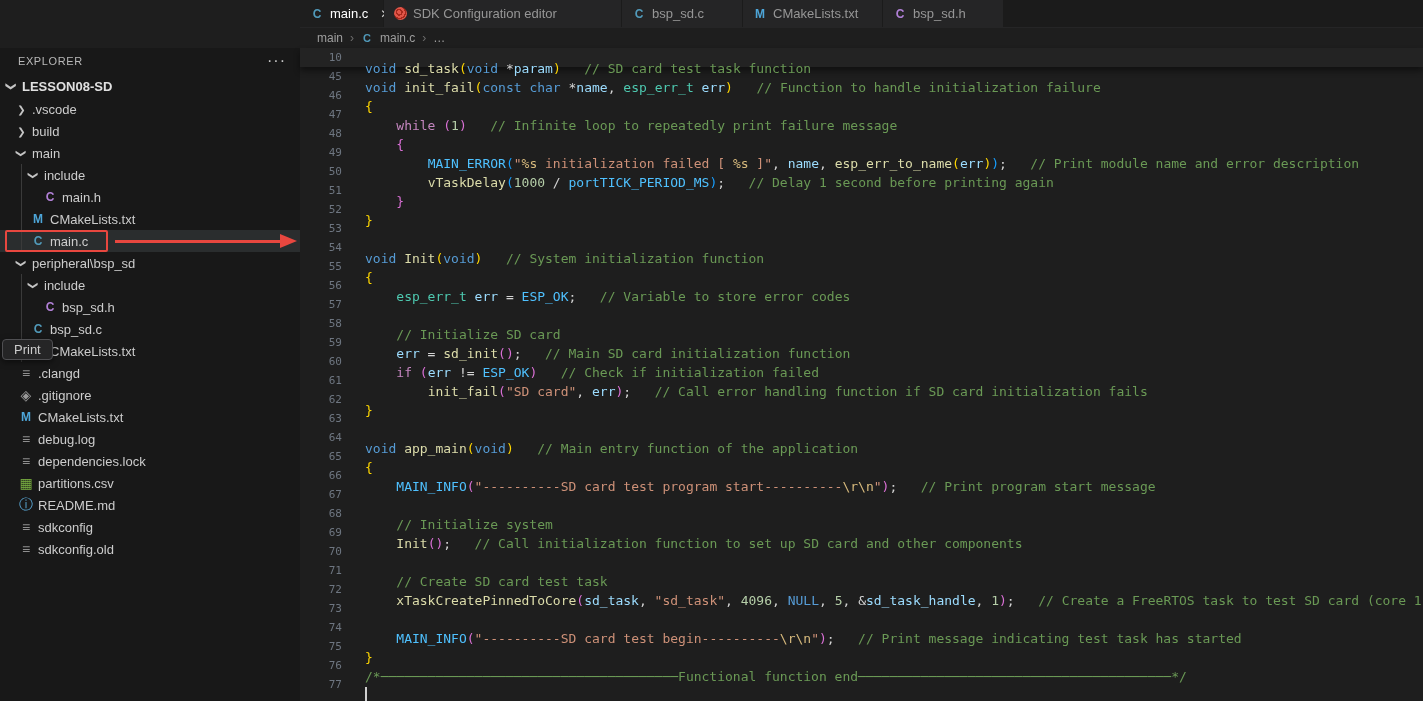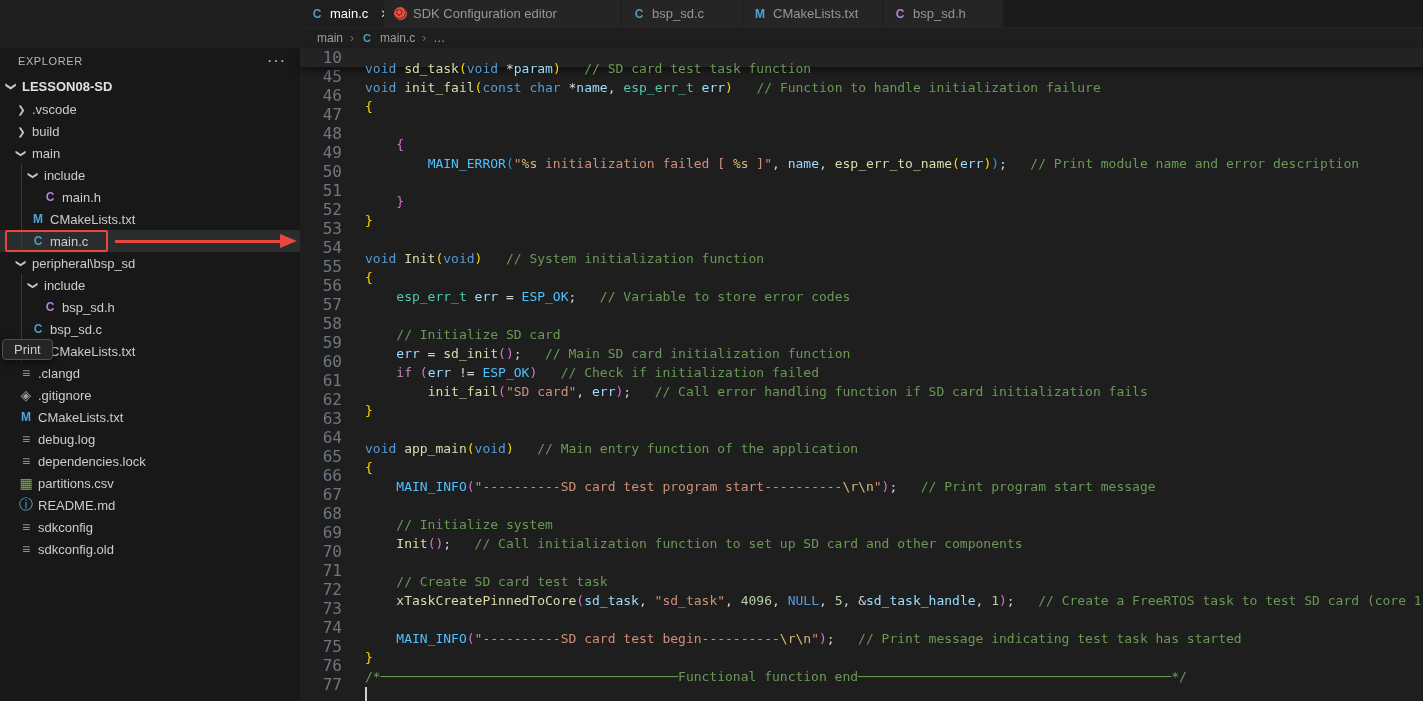"10" .gut { font-size: 16px -> 11px }
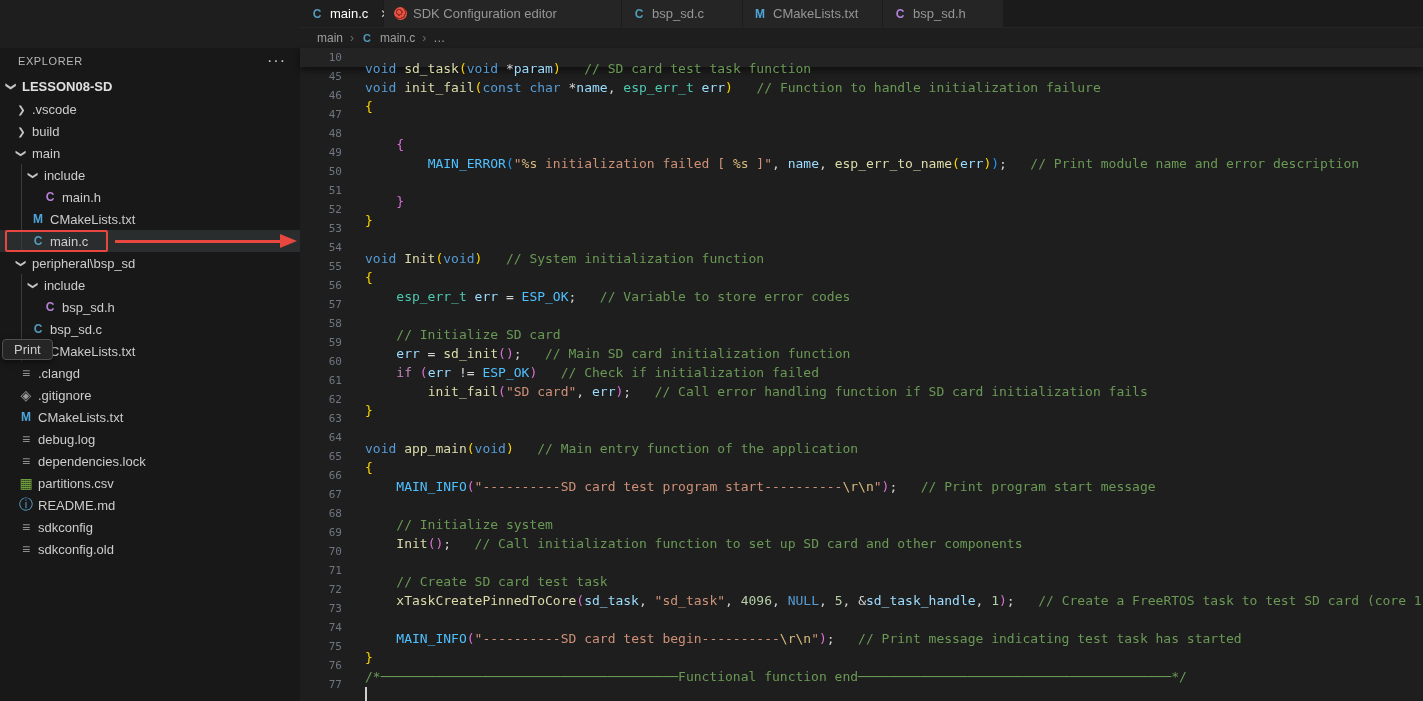"while (1) // Infinite loop" div.txt { html: none -> <div><span> </span><span>while</span><span> </span><span>(</span><span>1</span><span>)</span><span> // Infinite loop to repeatedly print failure message</span></div> }
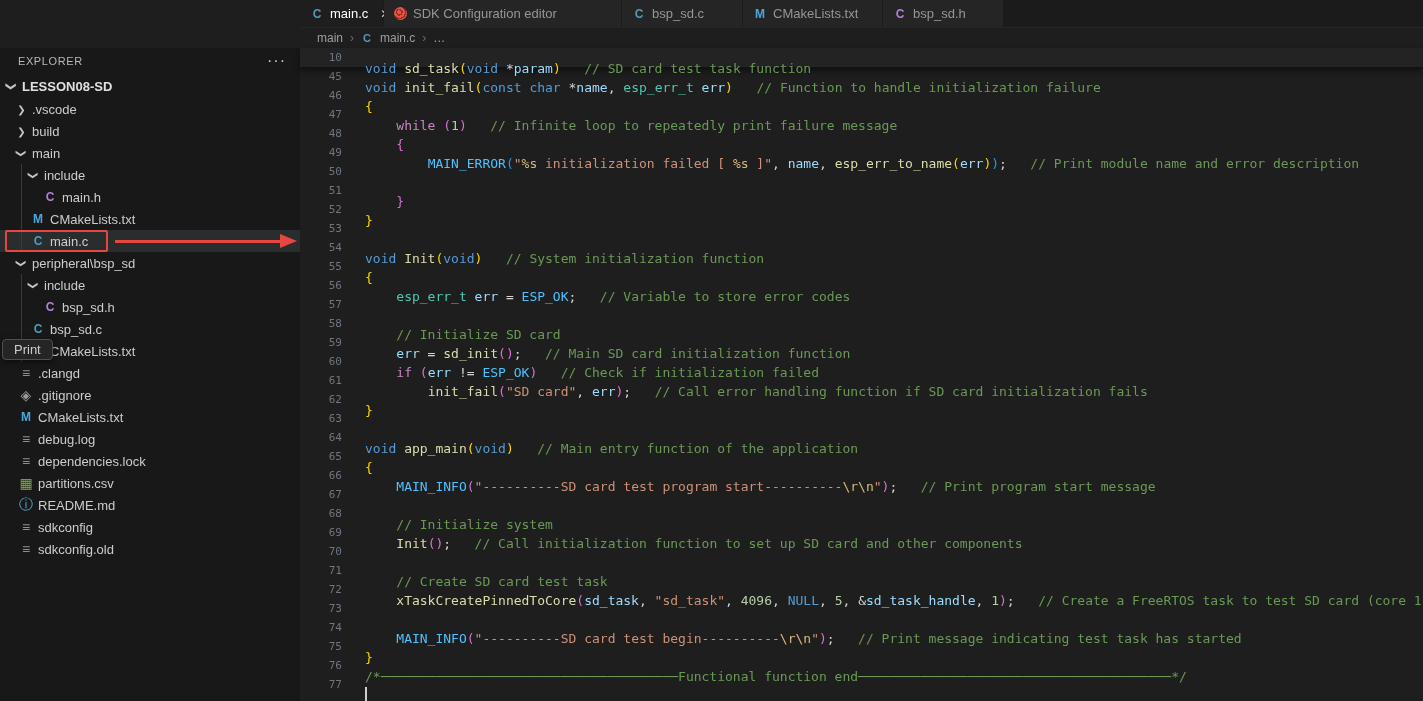"vTaskDelay(1000 / portTICK_PERIOD_MS);" div.txt { html: none -> <div><span> </span><span>vTaskDelay</span><span>(</span><span>1000</span><span> / </span><span>portTICK_PERIOD_MS</span><span>)</span><span>;</span><span> // Delay 1 second before printing again</span></div> }
